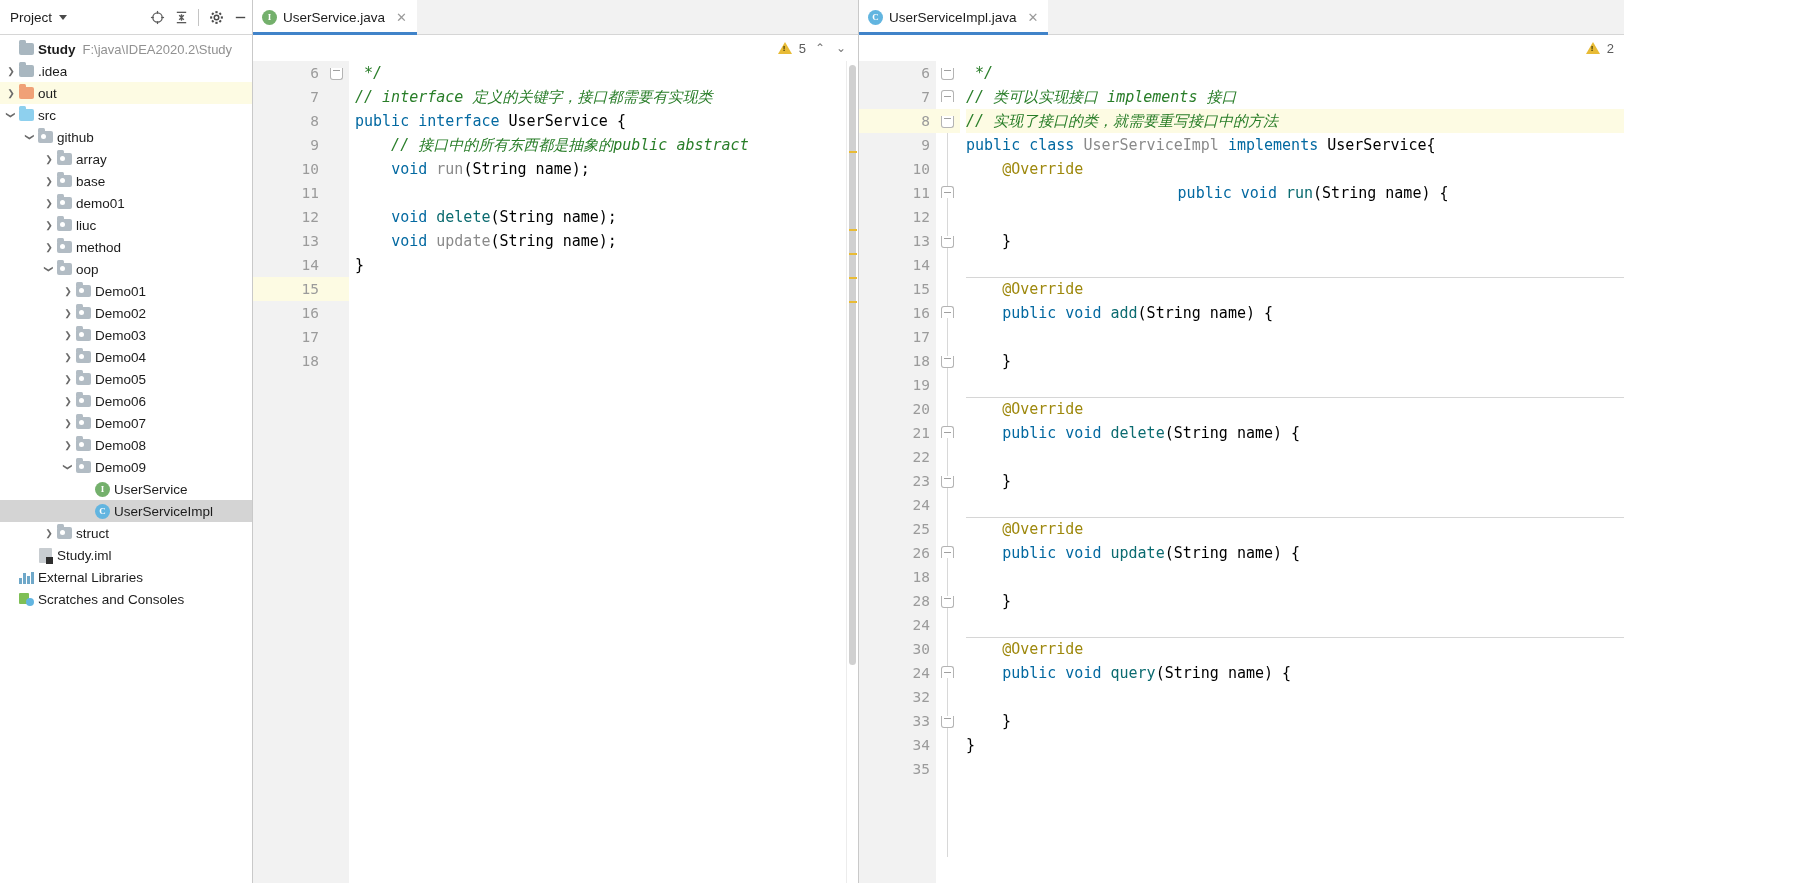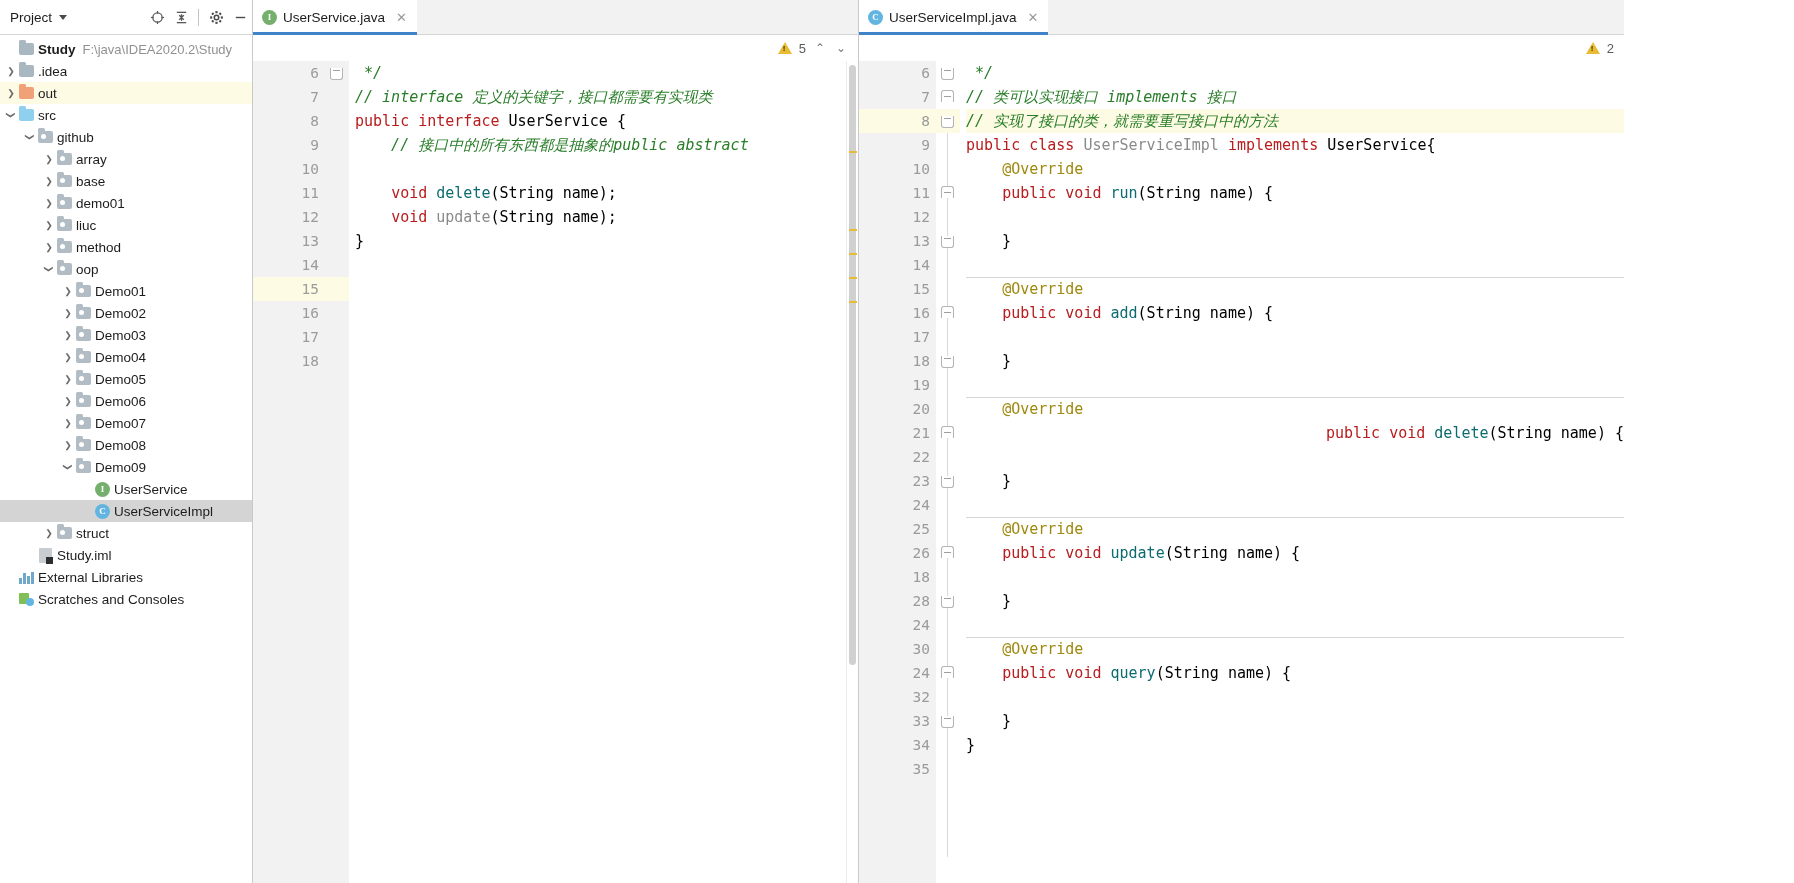"public interface" .kw { color: #b91c1c -> #0369a1 }
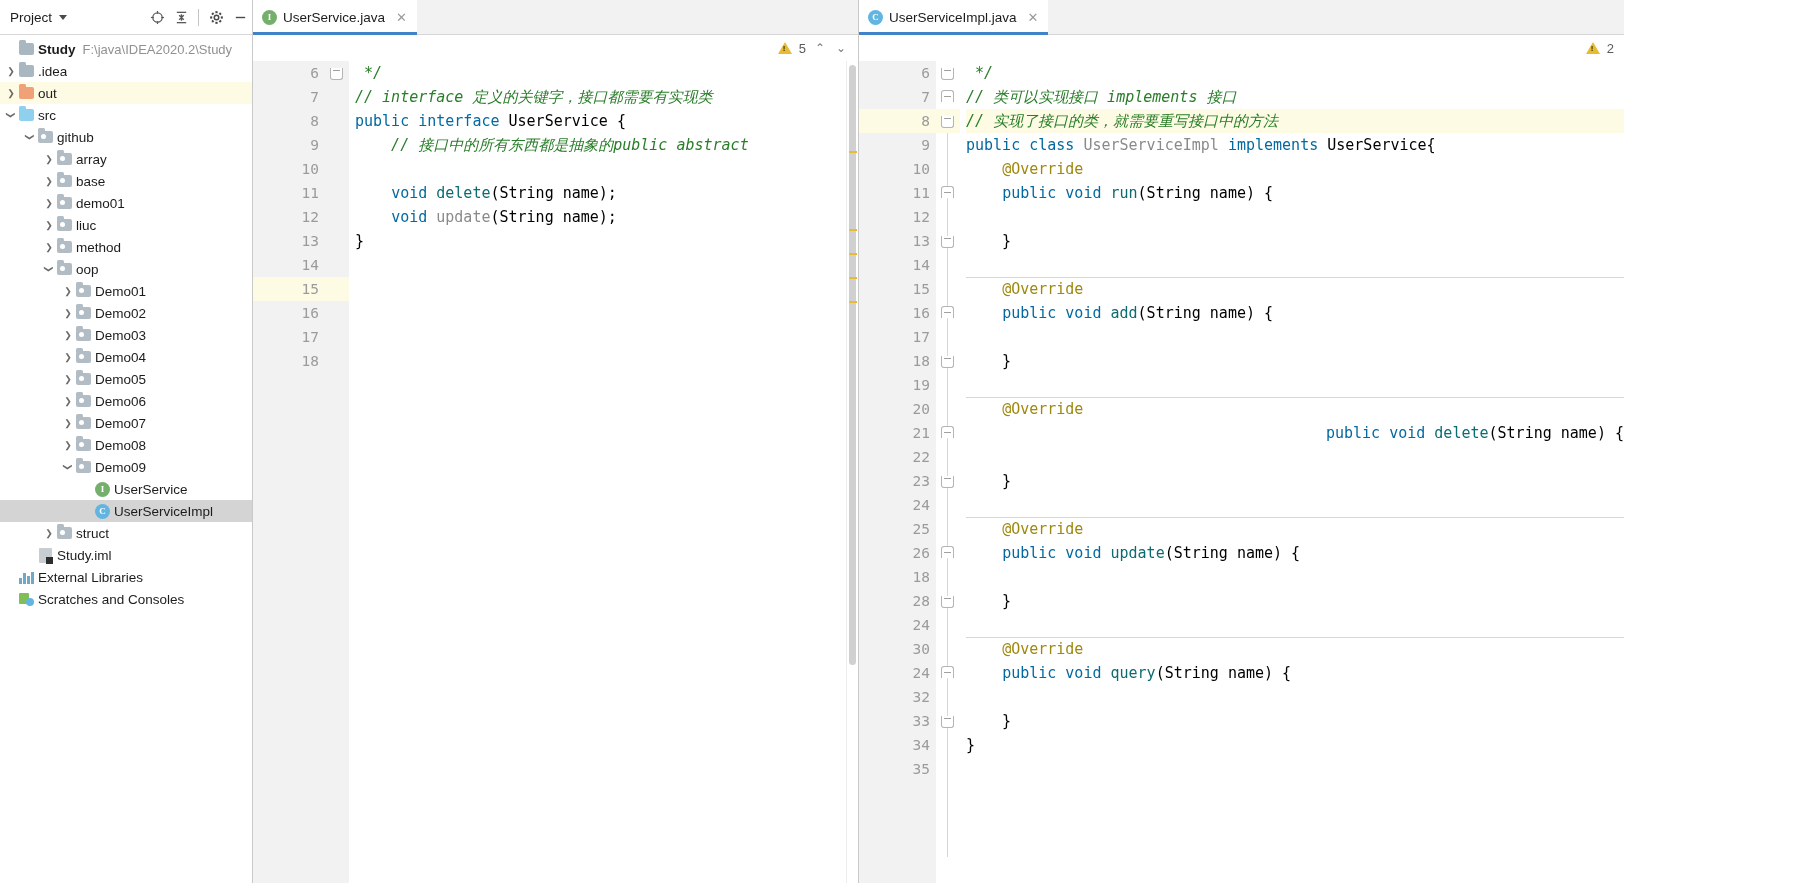"void run(String name);" div.cline { html: none -> <div><span> </span><span>void </span><span>run</span><span>(String name);</span></div> }
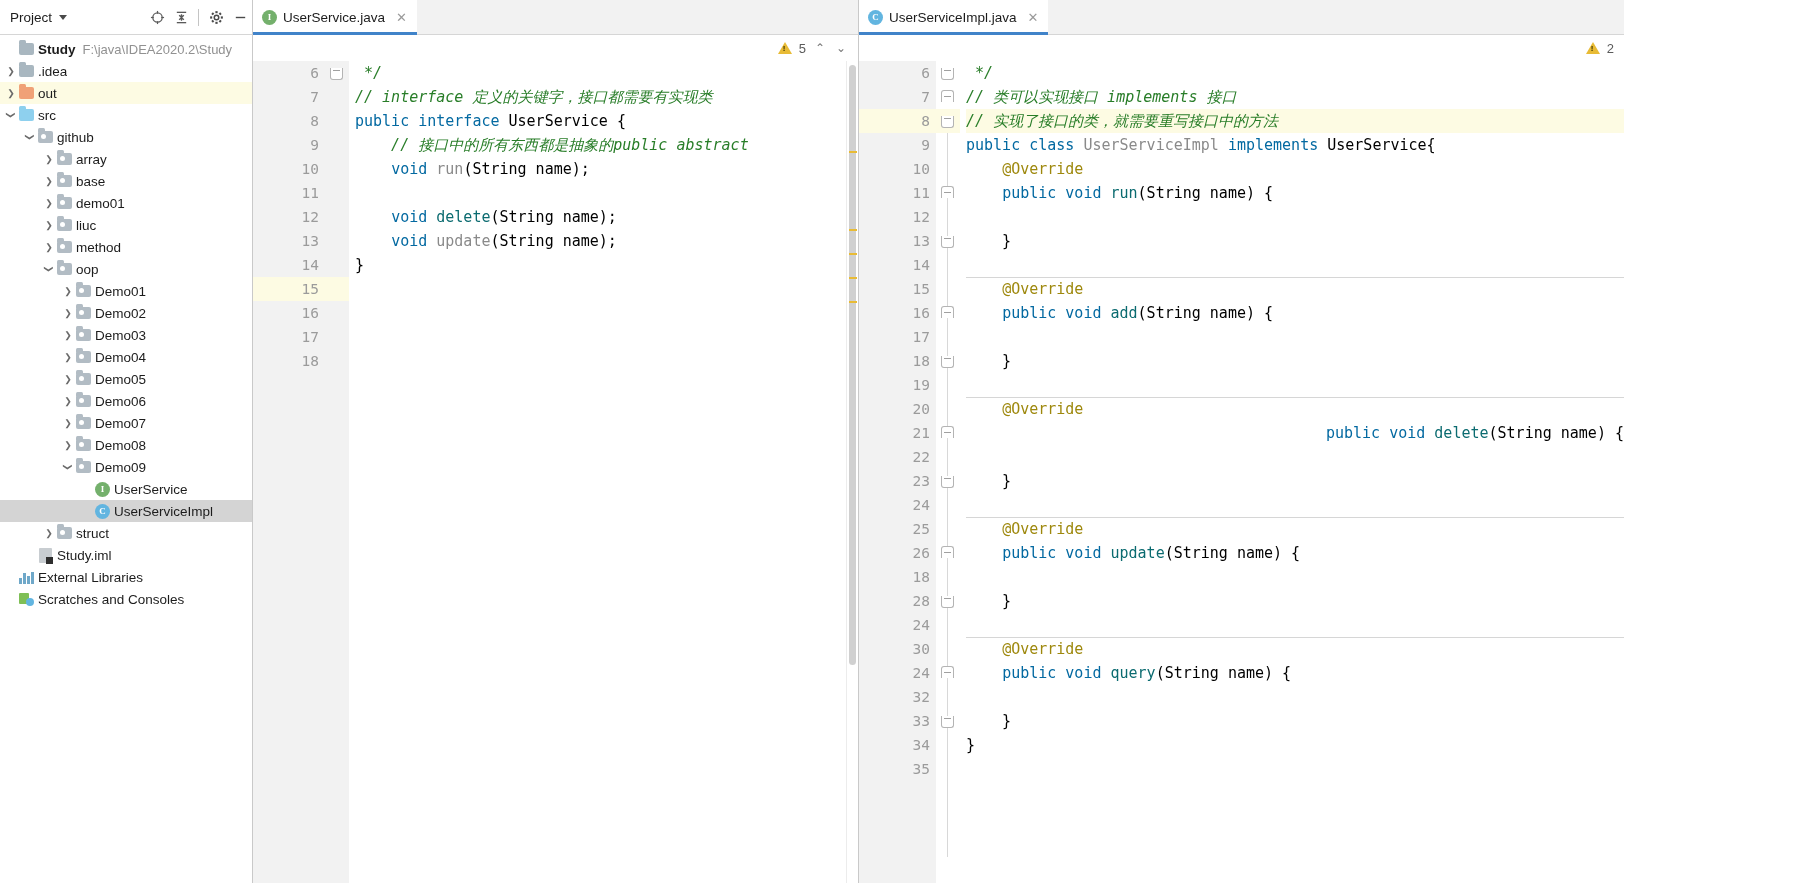"public void run(String name) {" div.cline { text-align: none -> center }
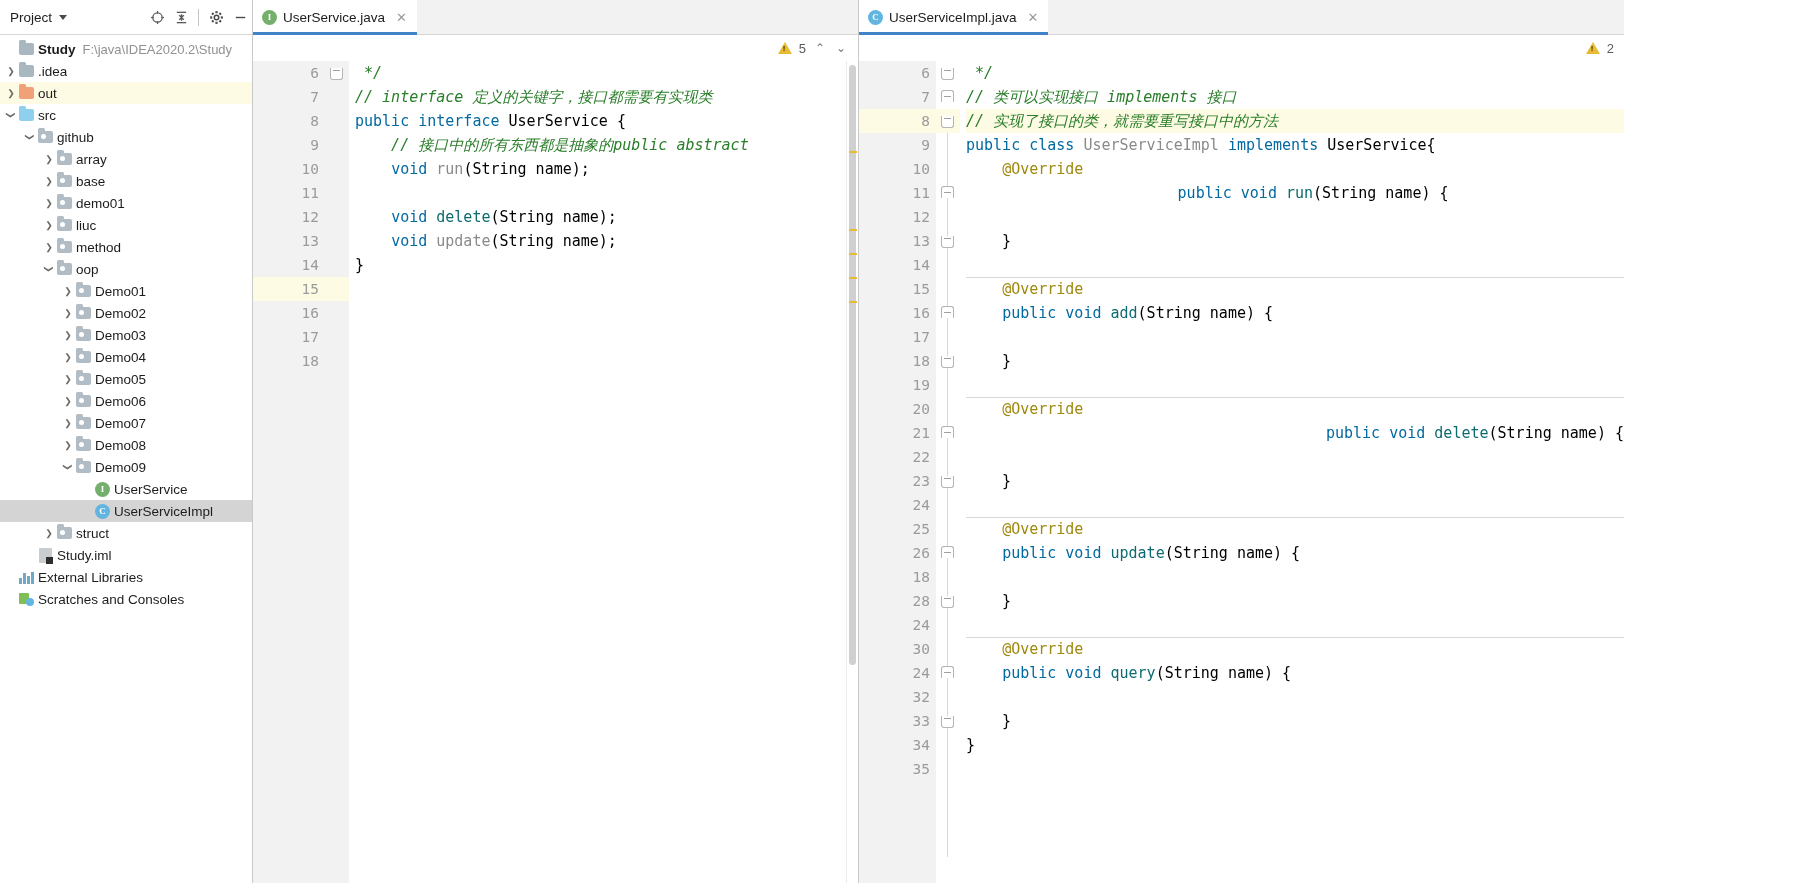"public void delete(String name) {" div.cline { text-align: right -> none }
